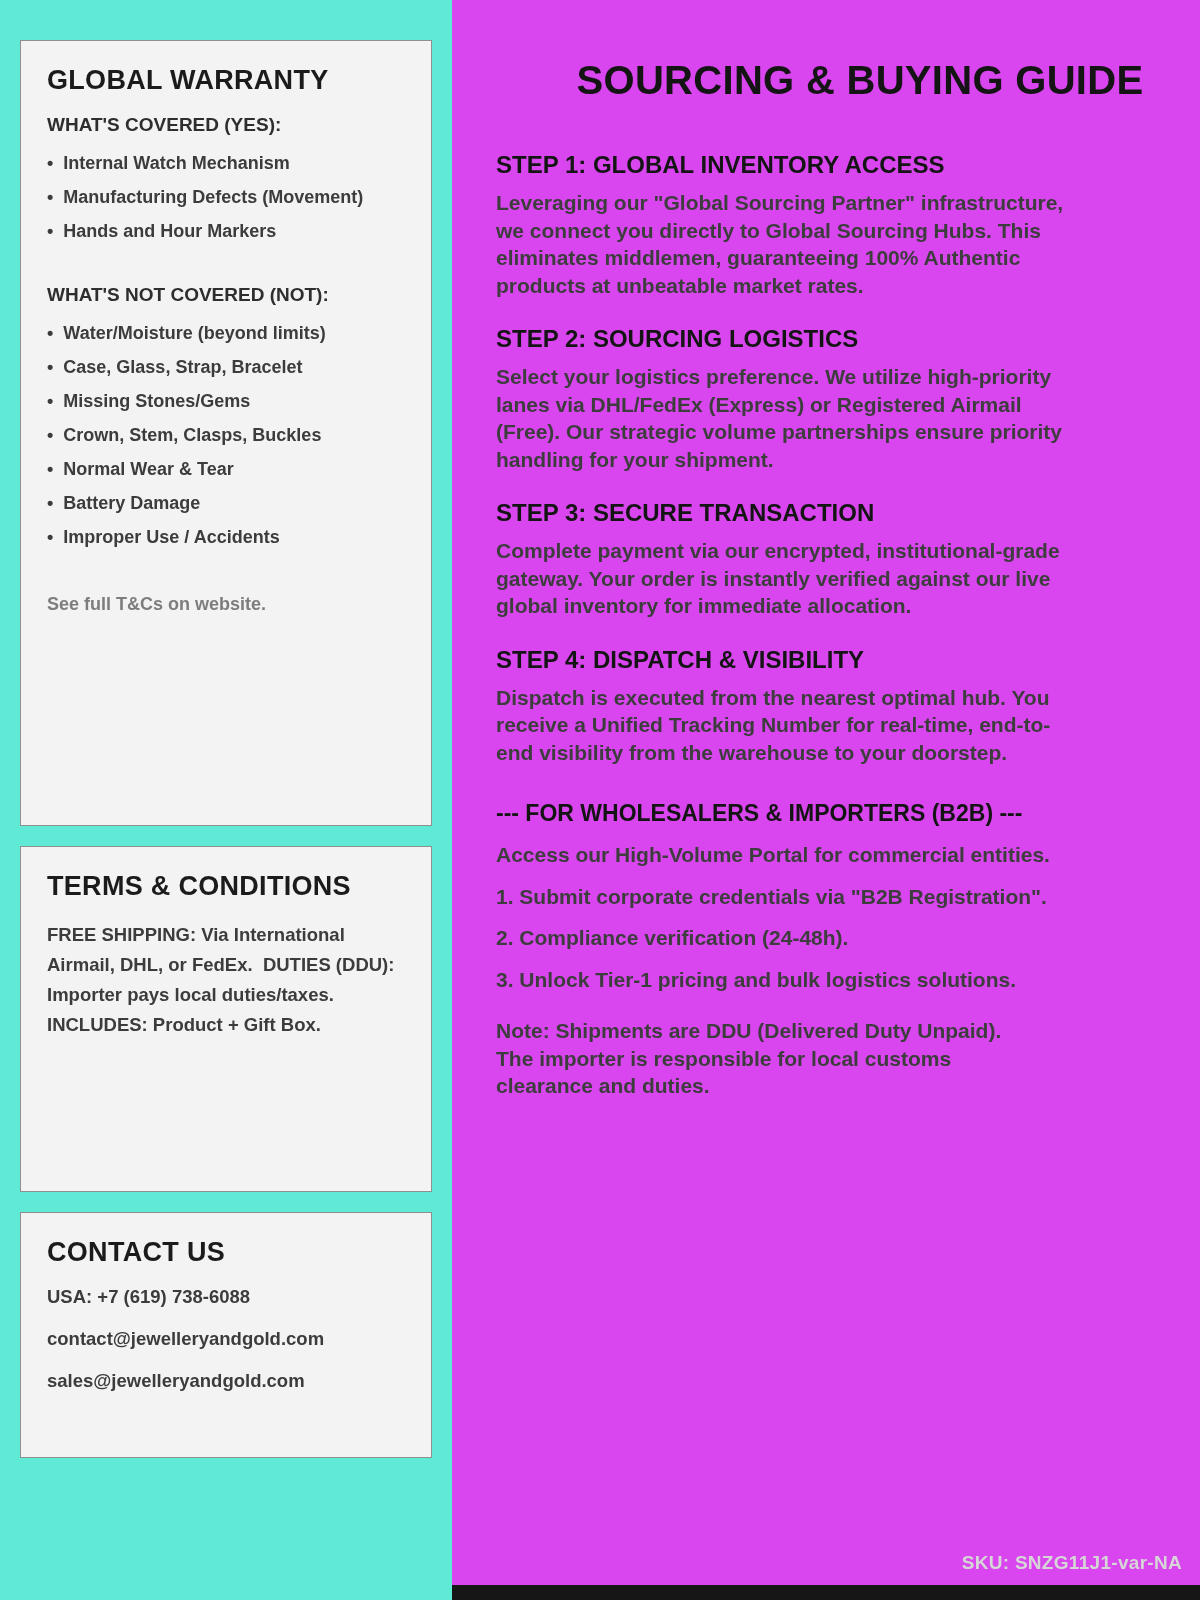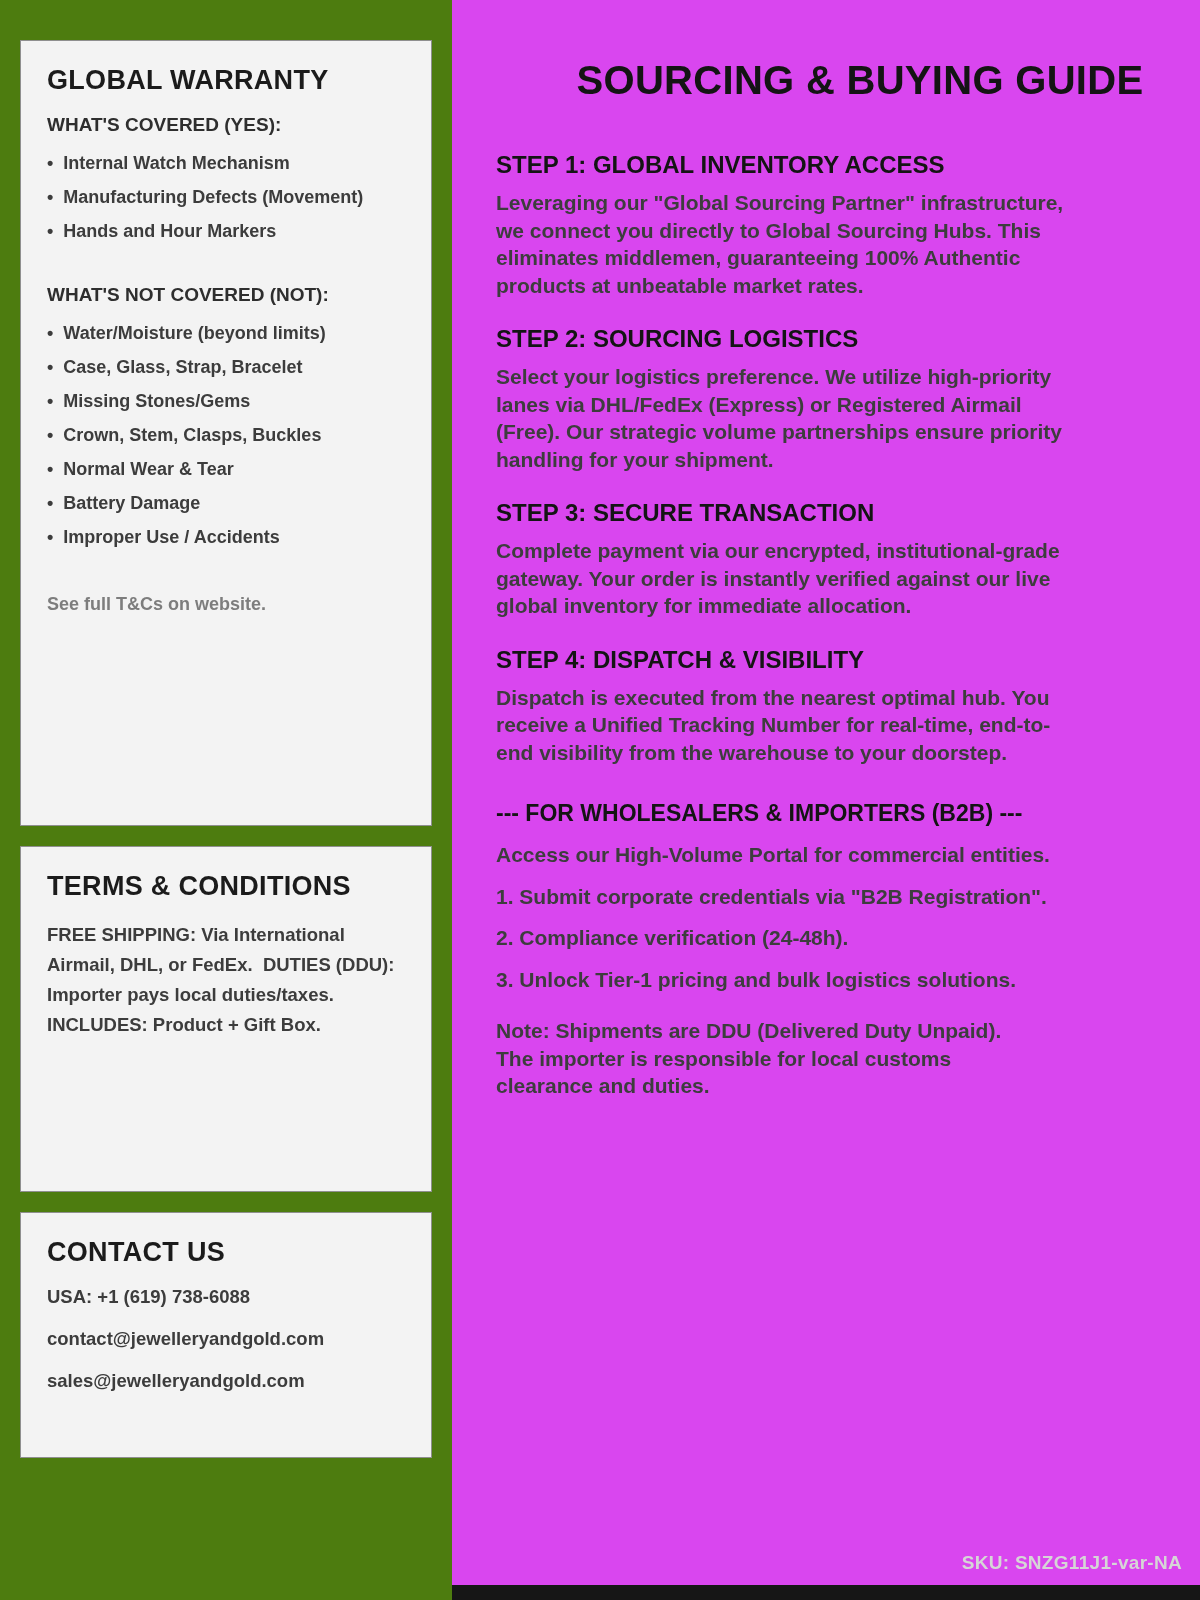"GLOBAL WARRANTY" .sidebar { background: #4d7c0f -> #5eead4 }
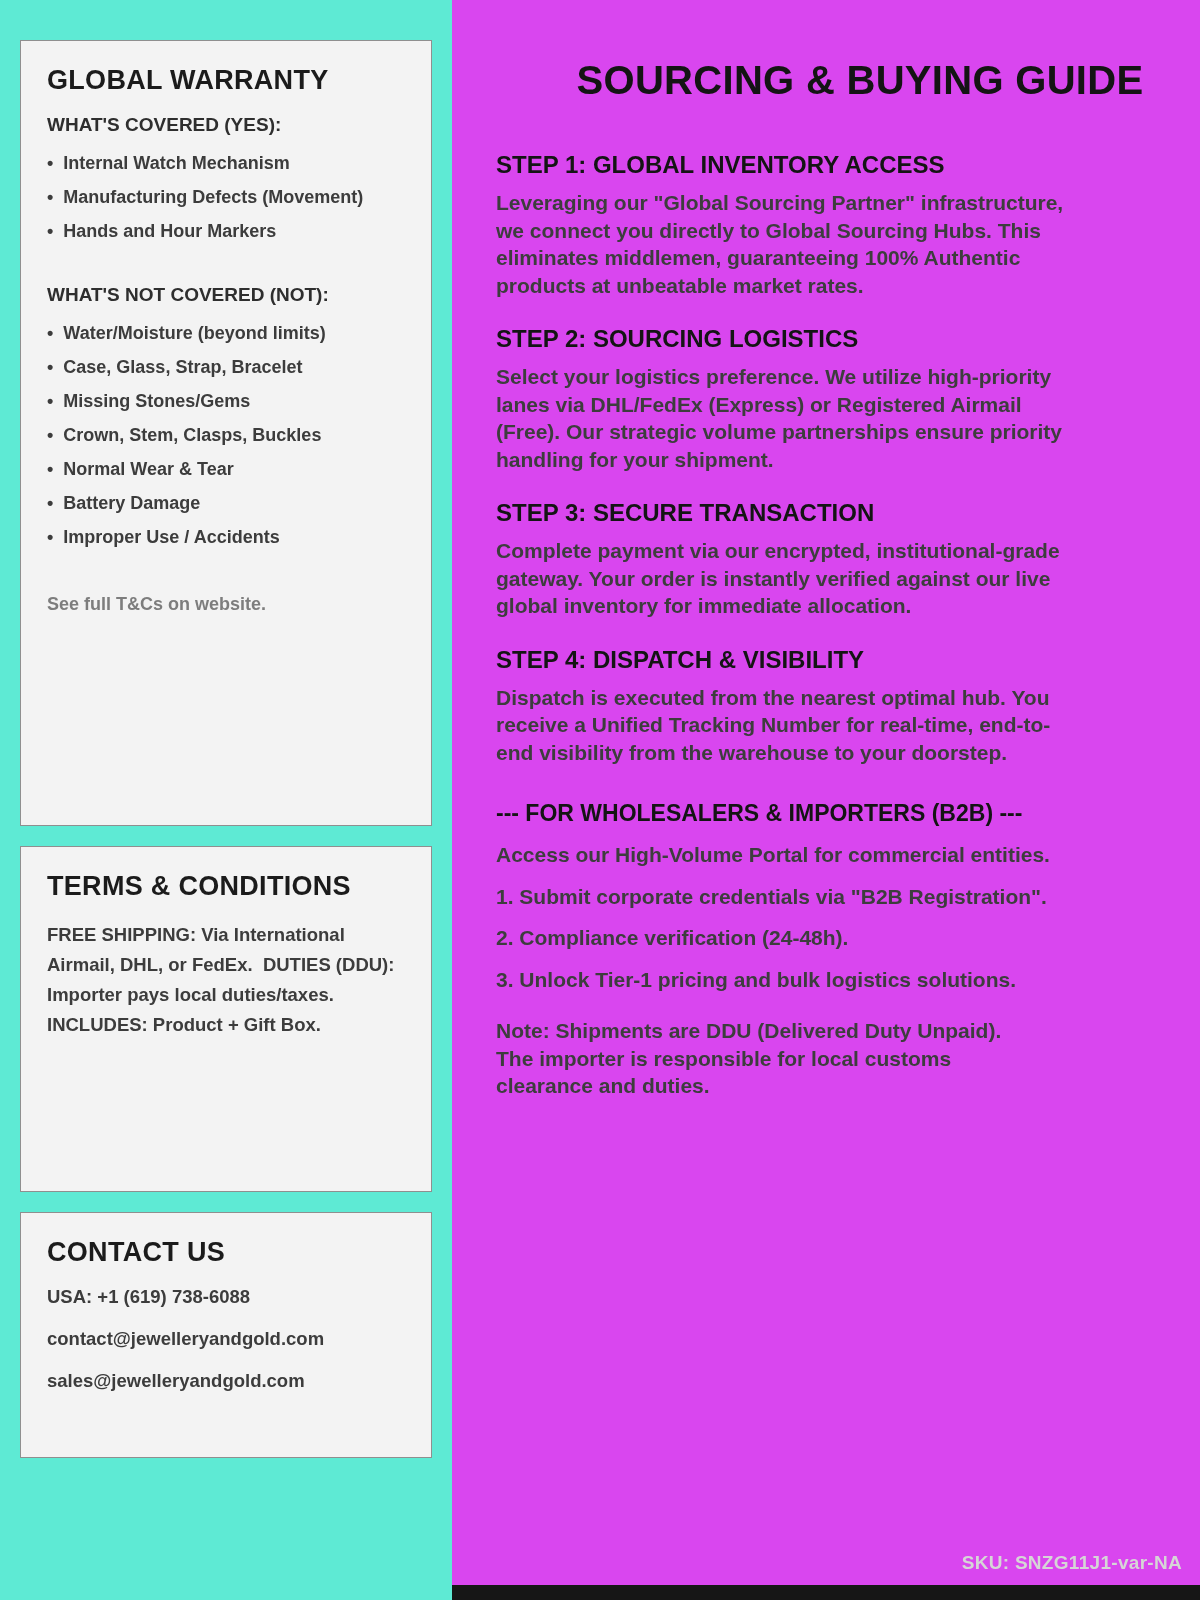"USA: +1 (619) 738-6088" p.contact-line { text: +1 -> +7 }
